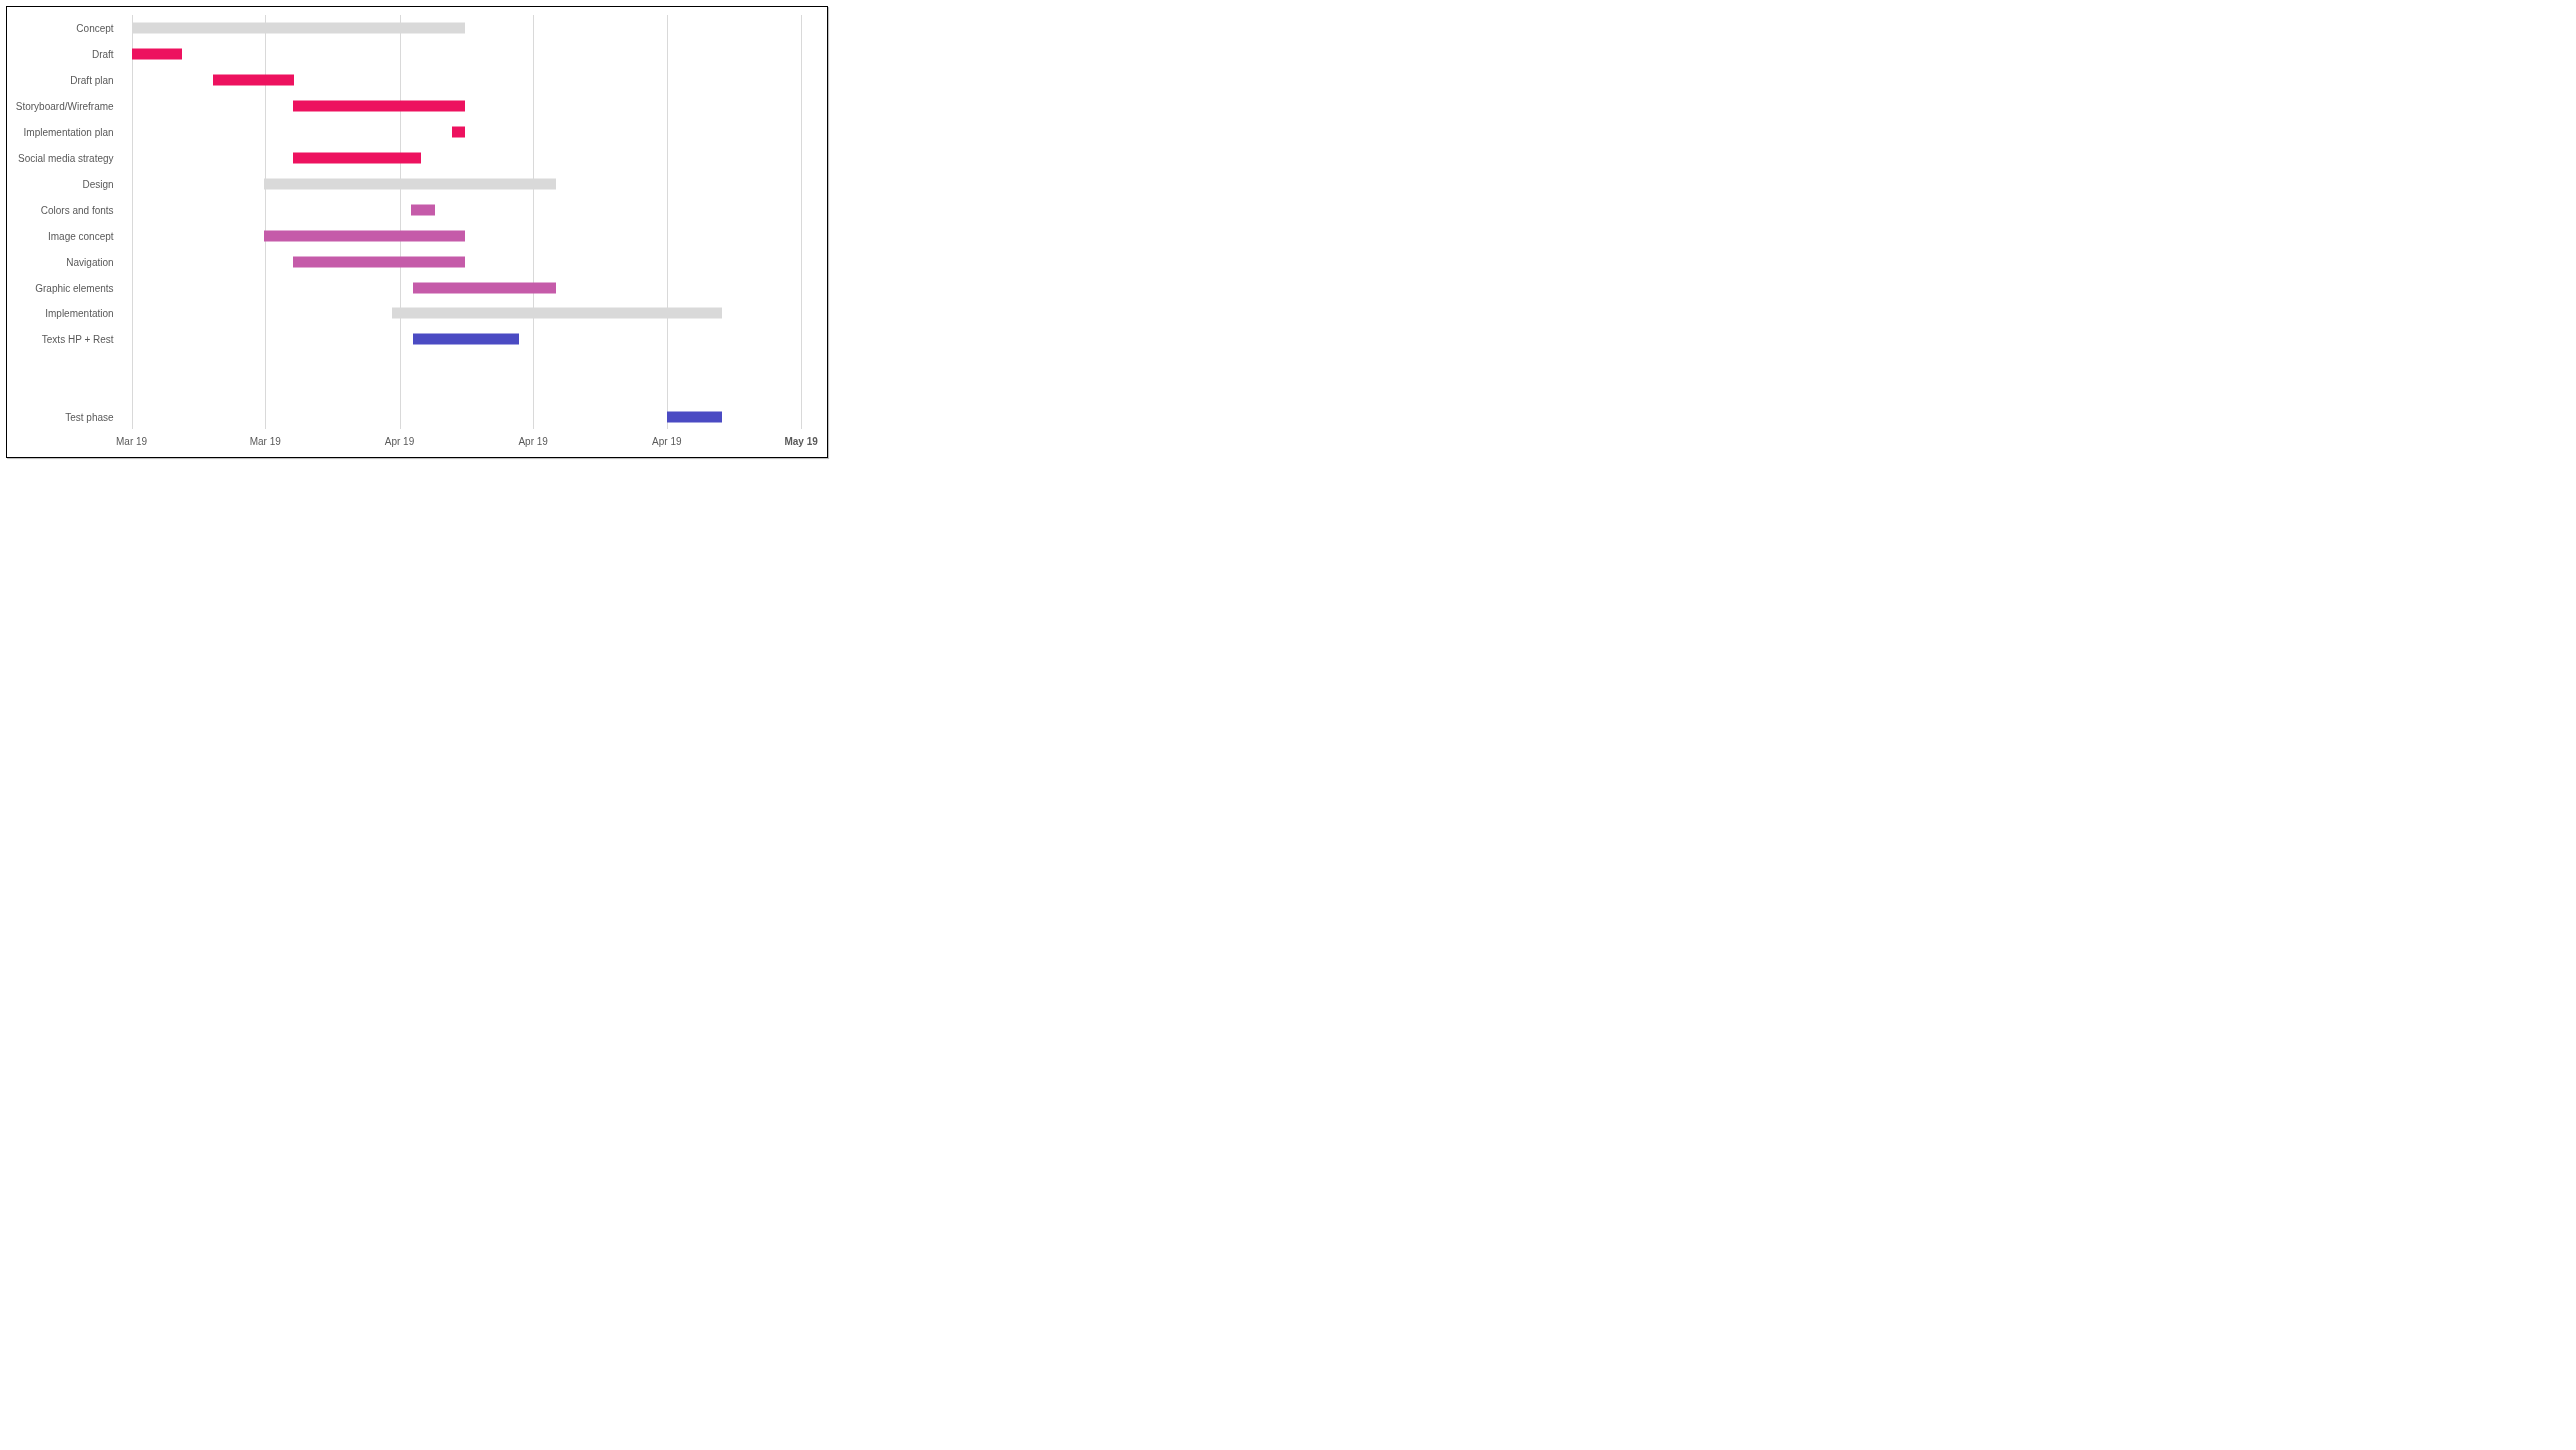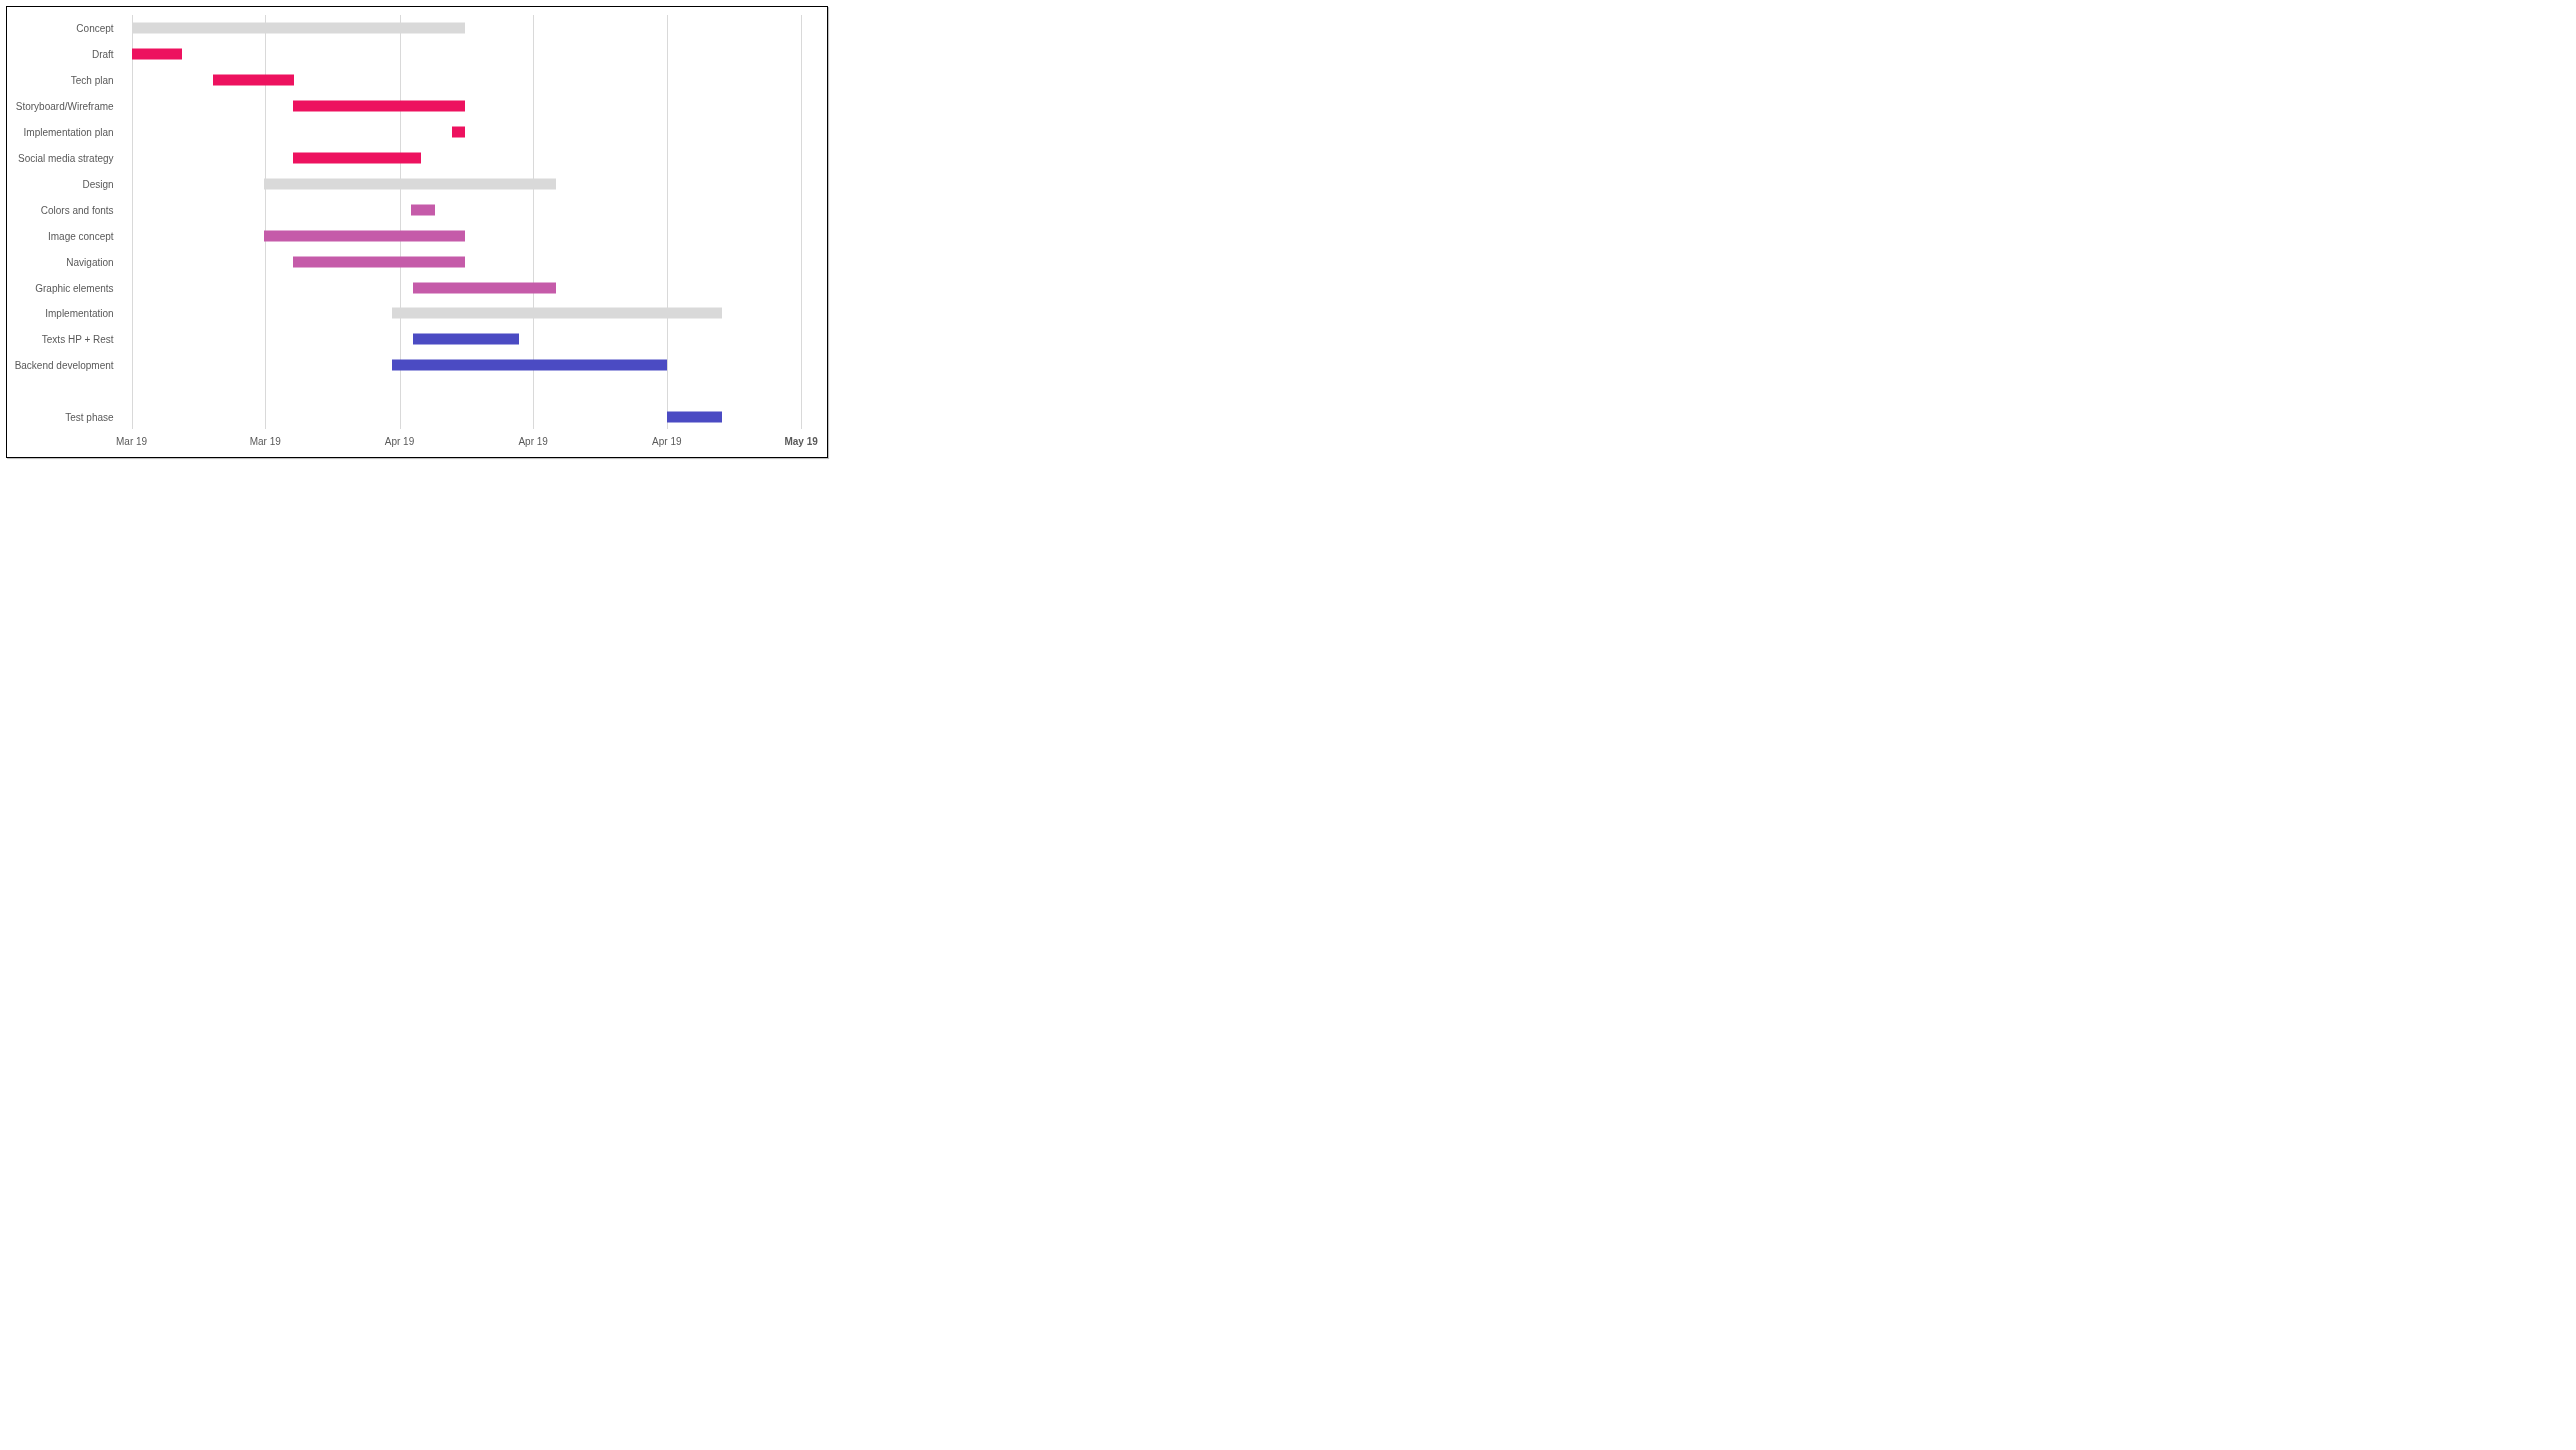"Tech plan" div.row-label { text: Tech -> Draft }
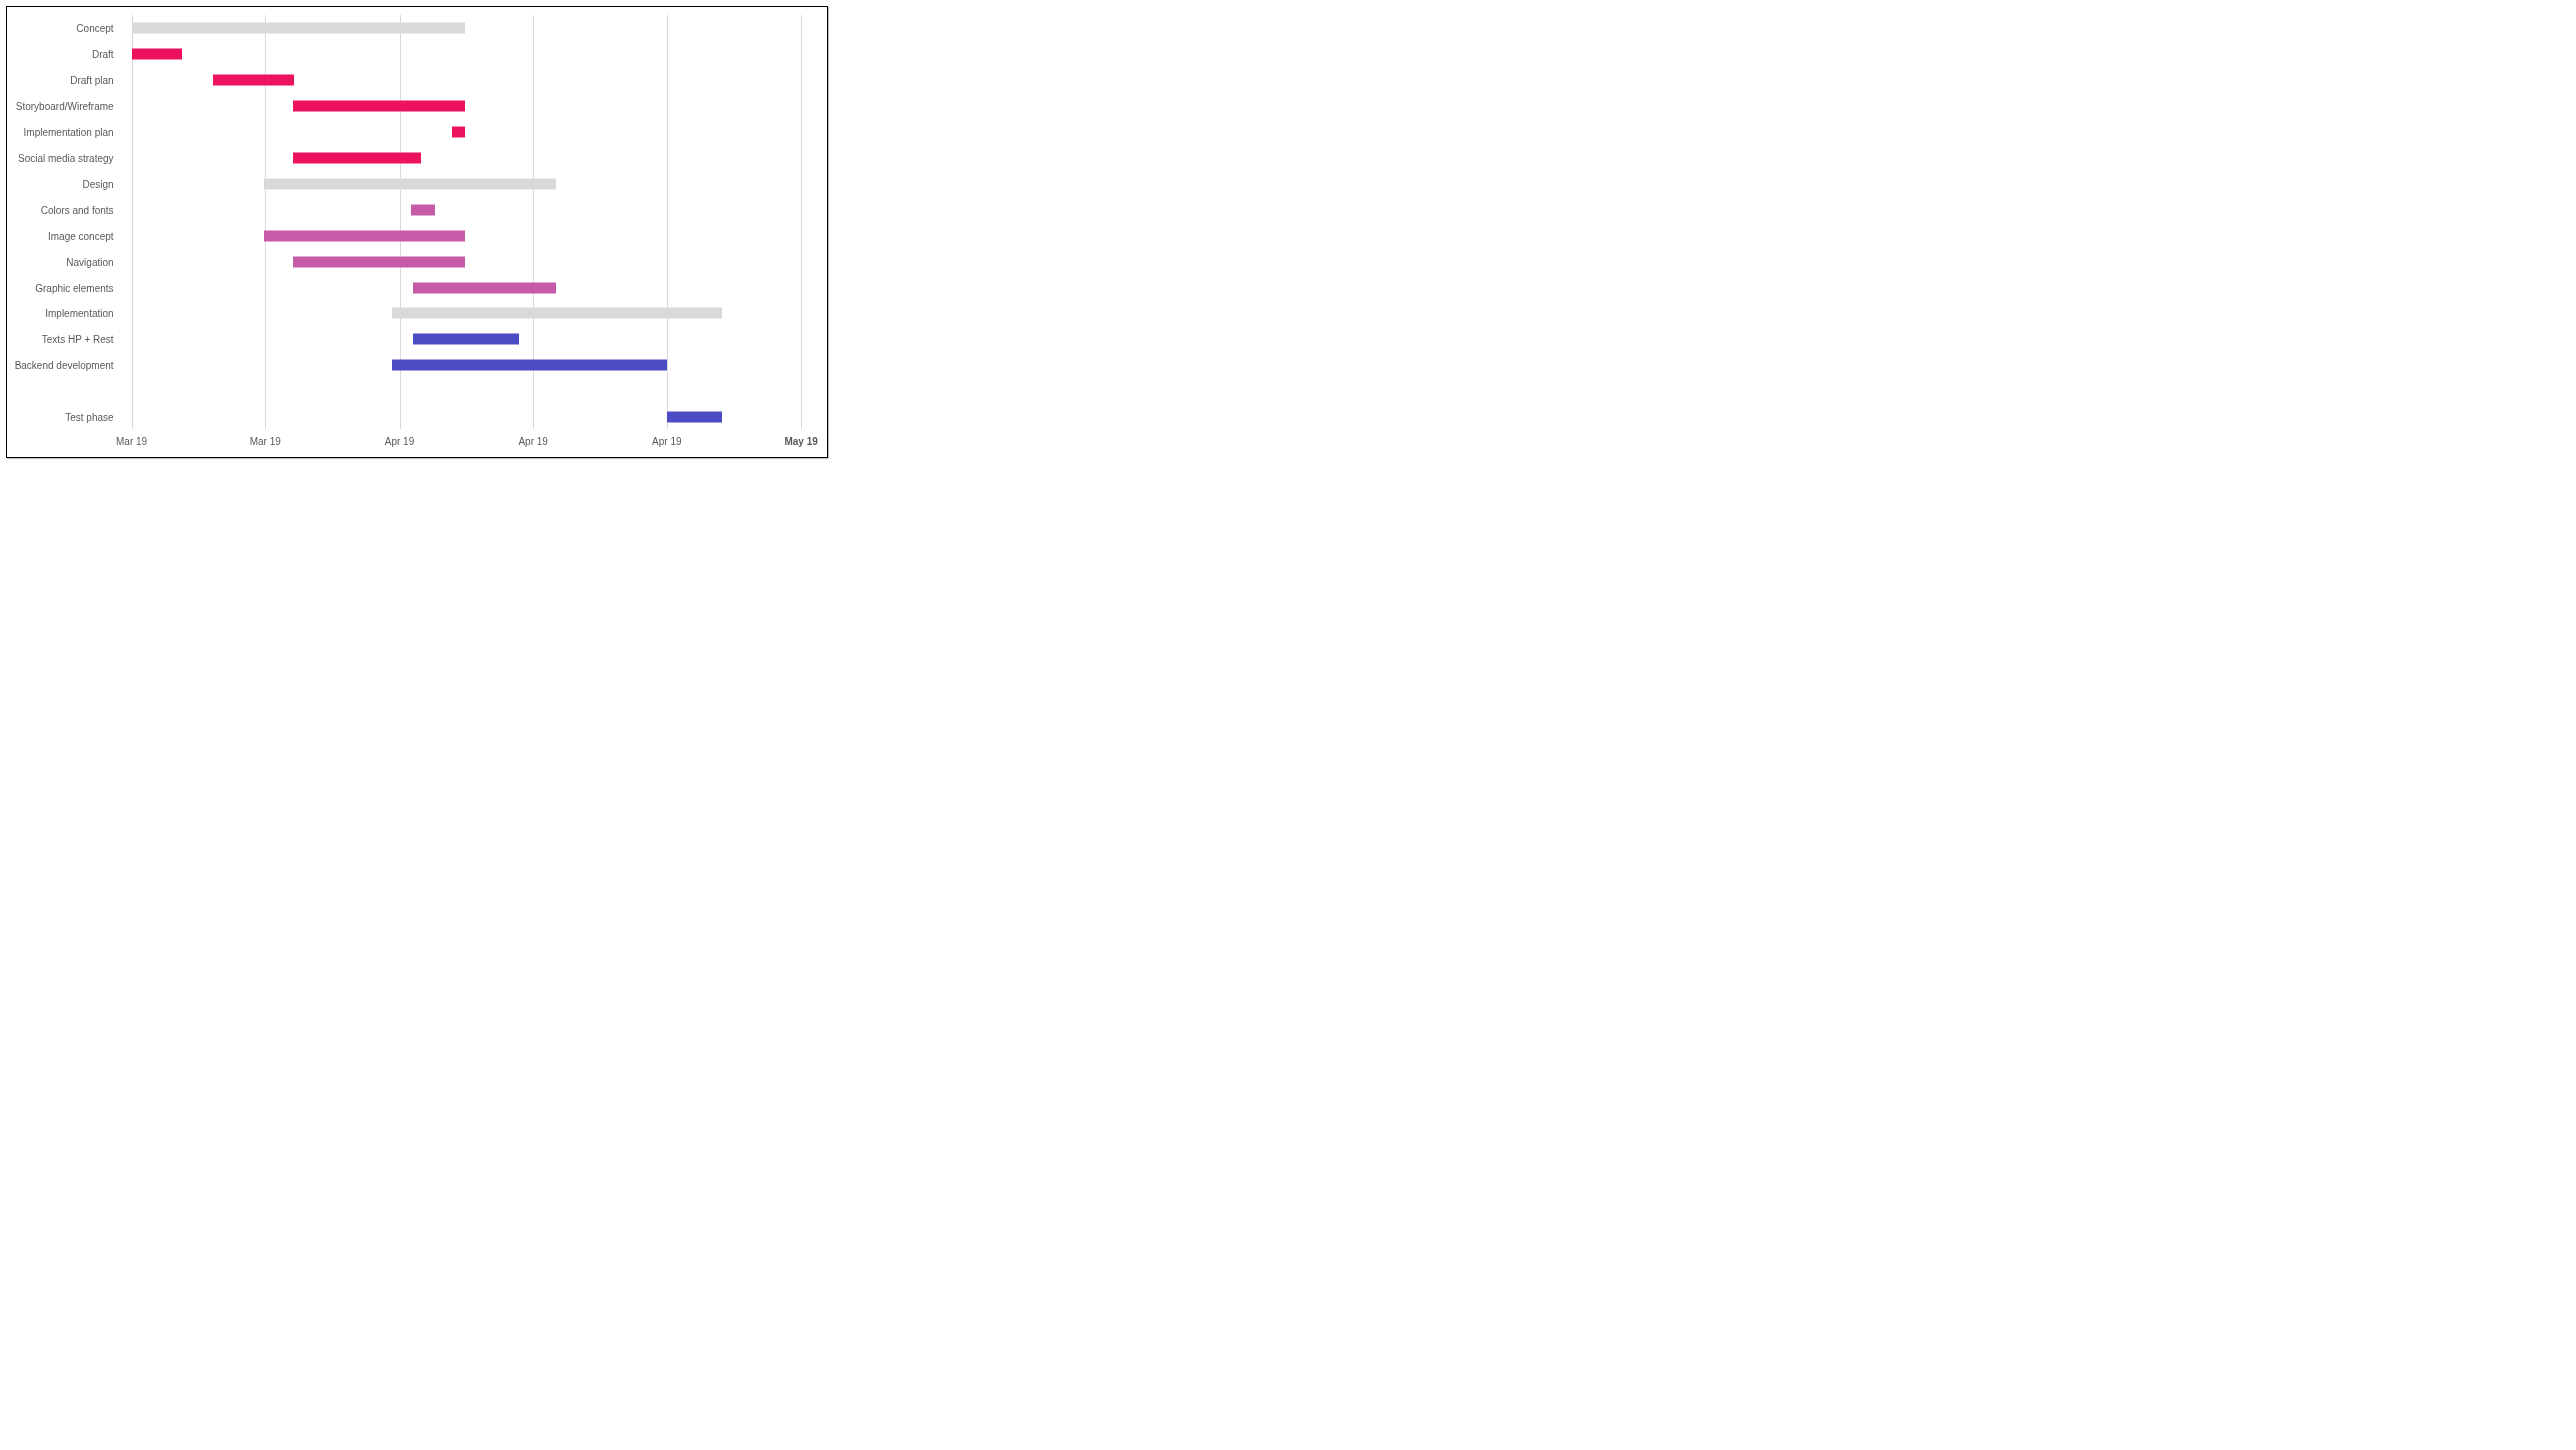"Backend development" div.row { html: <div> <div>Backend development</div> <div></div> </div> -> none }
